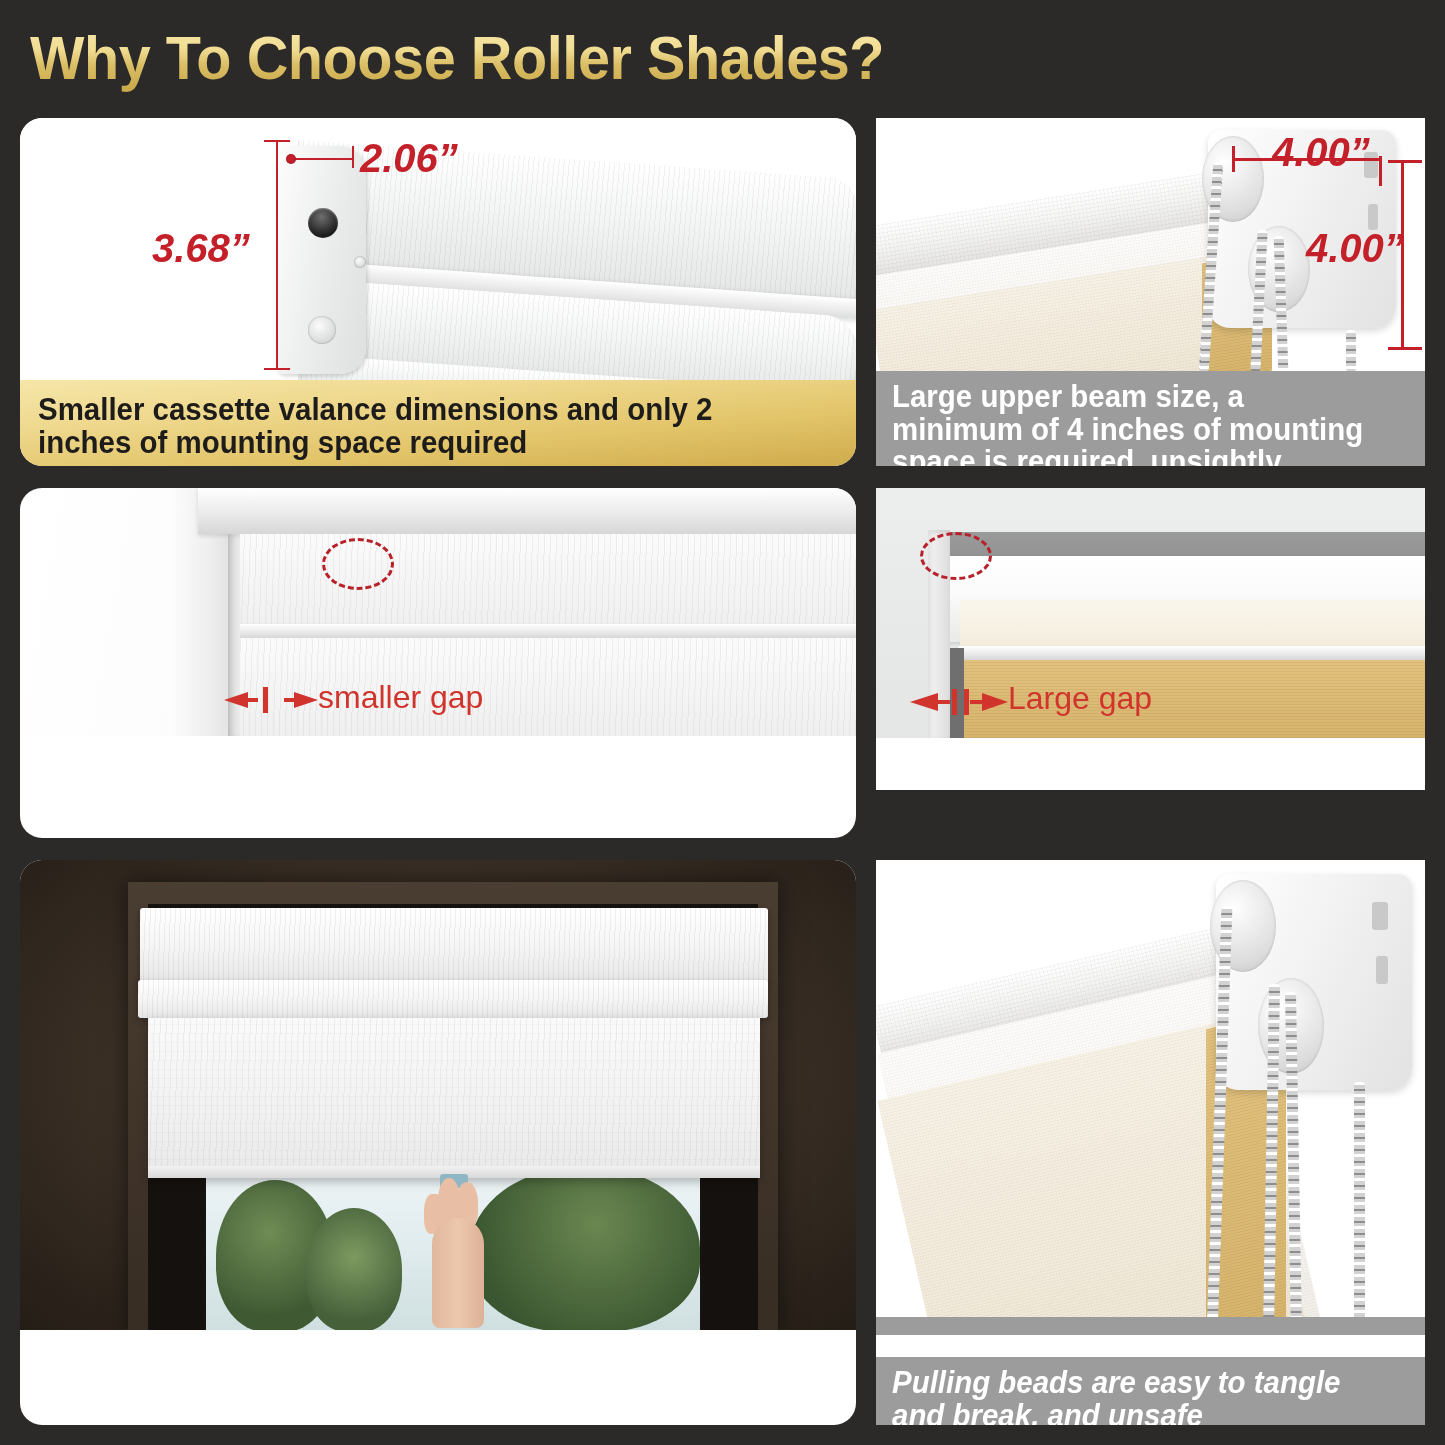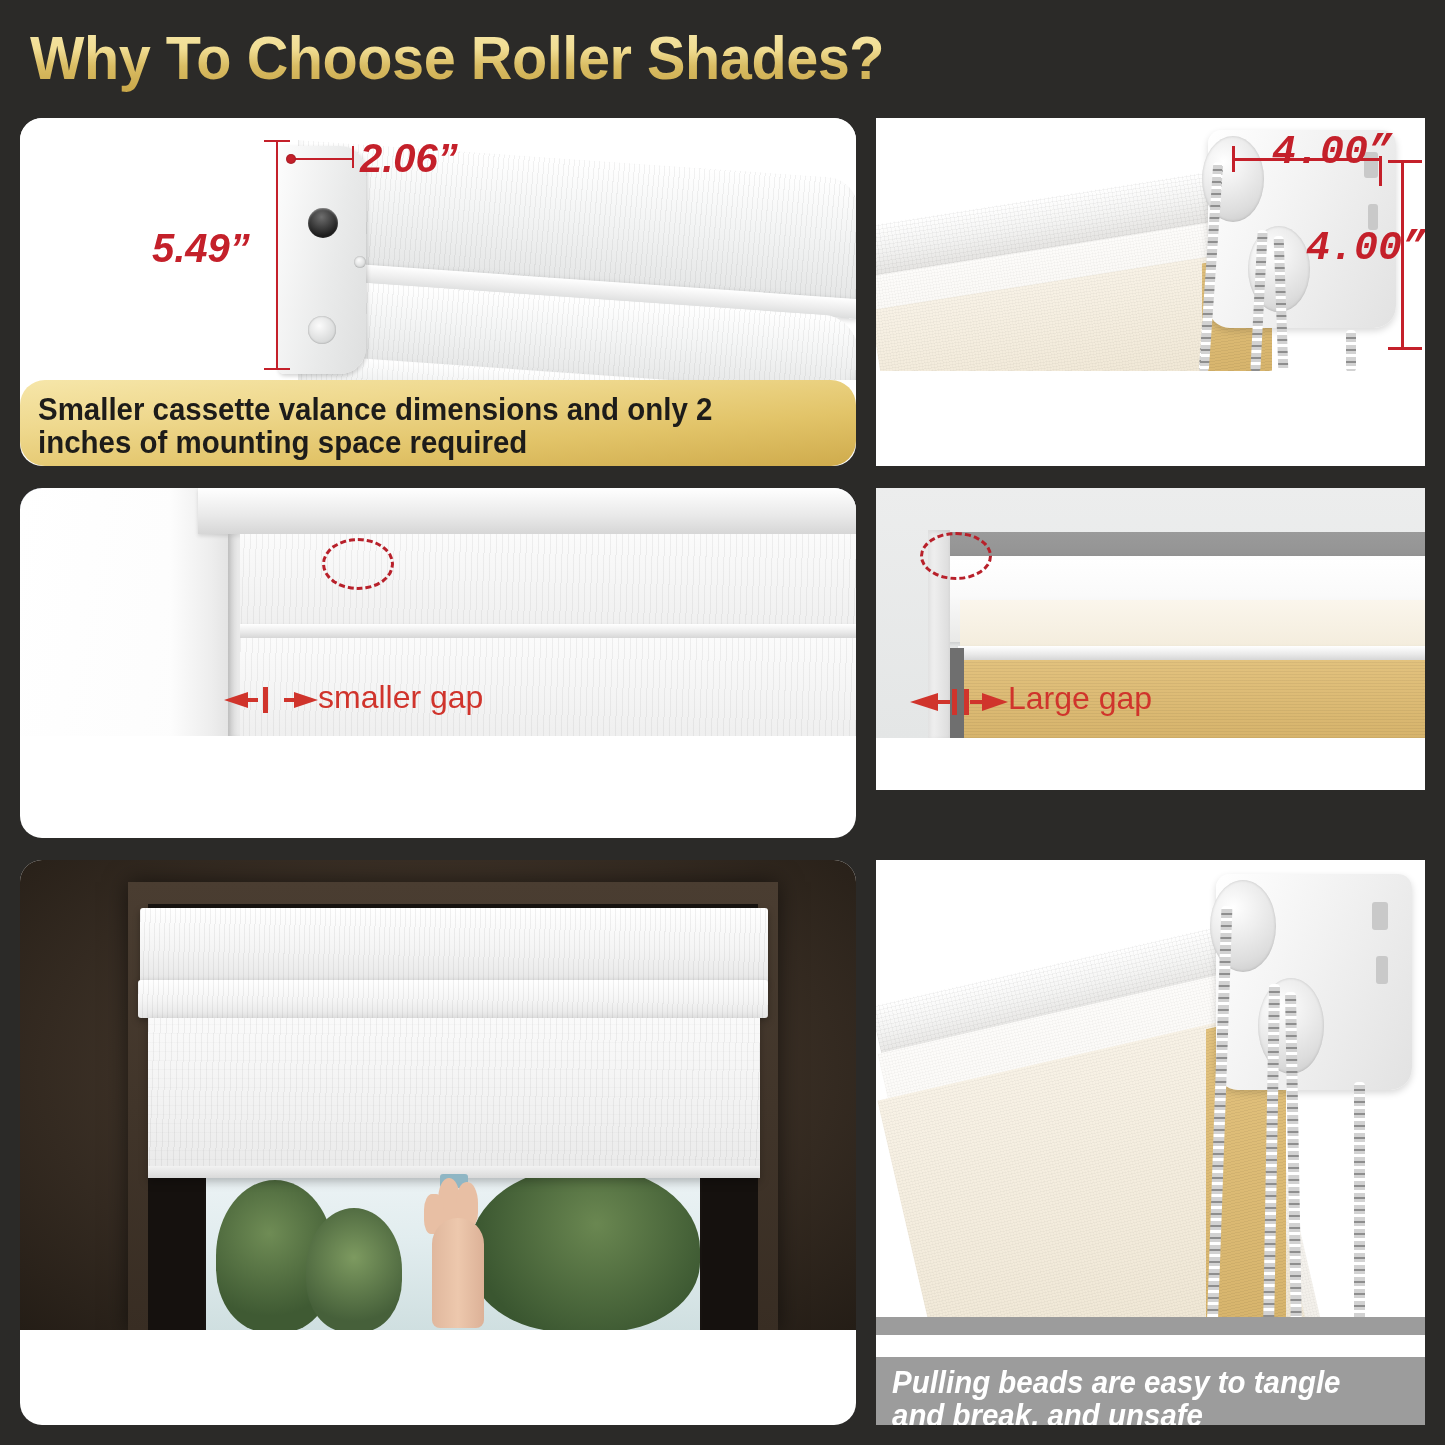"4.00”" div.photo { font-family: Liberation Mono, monospace -> none }
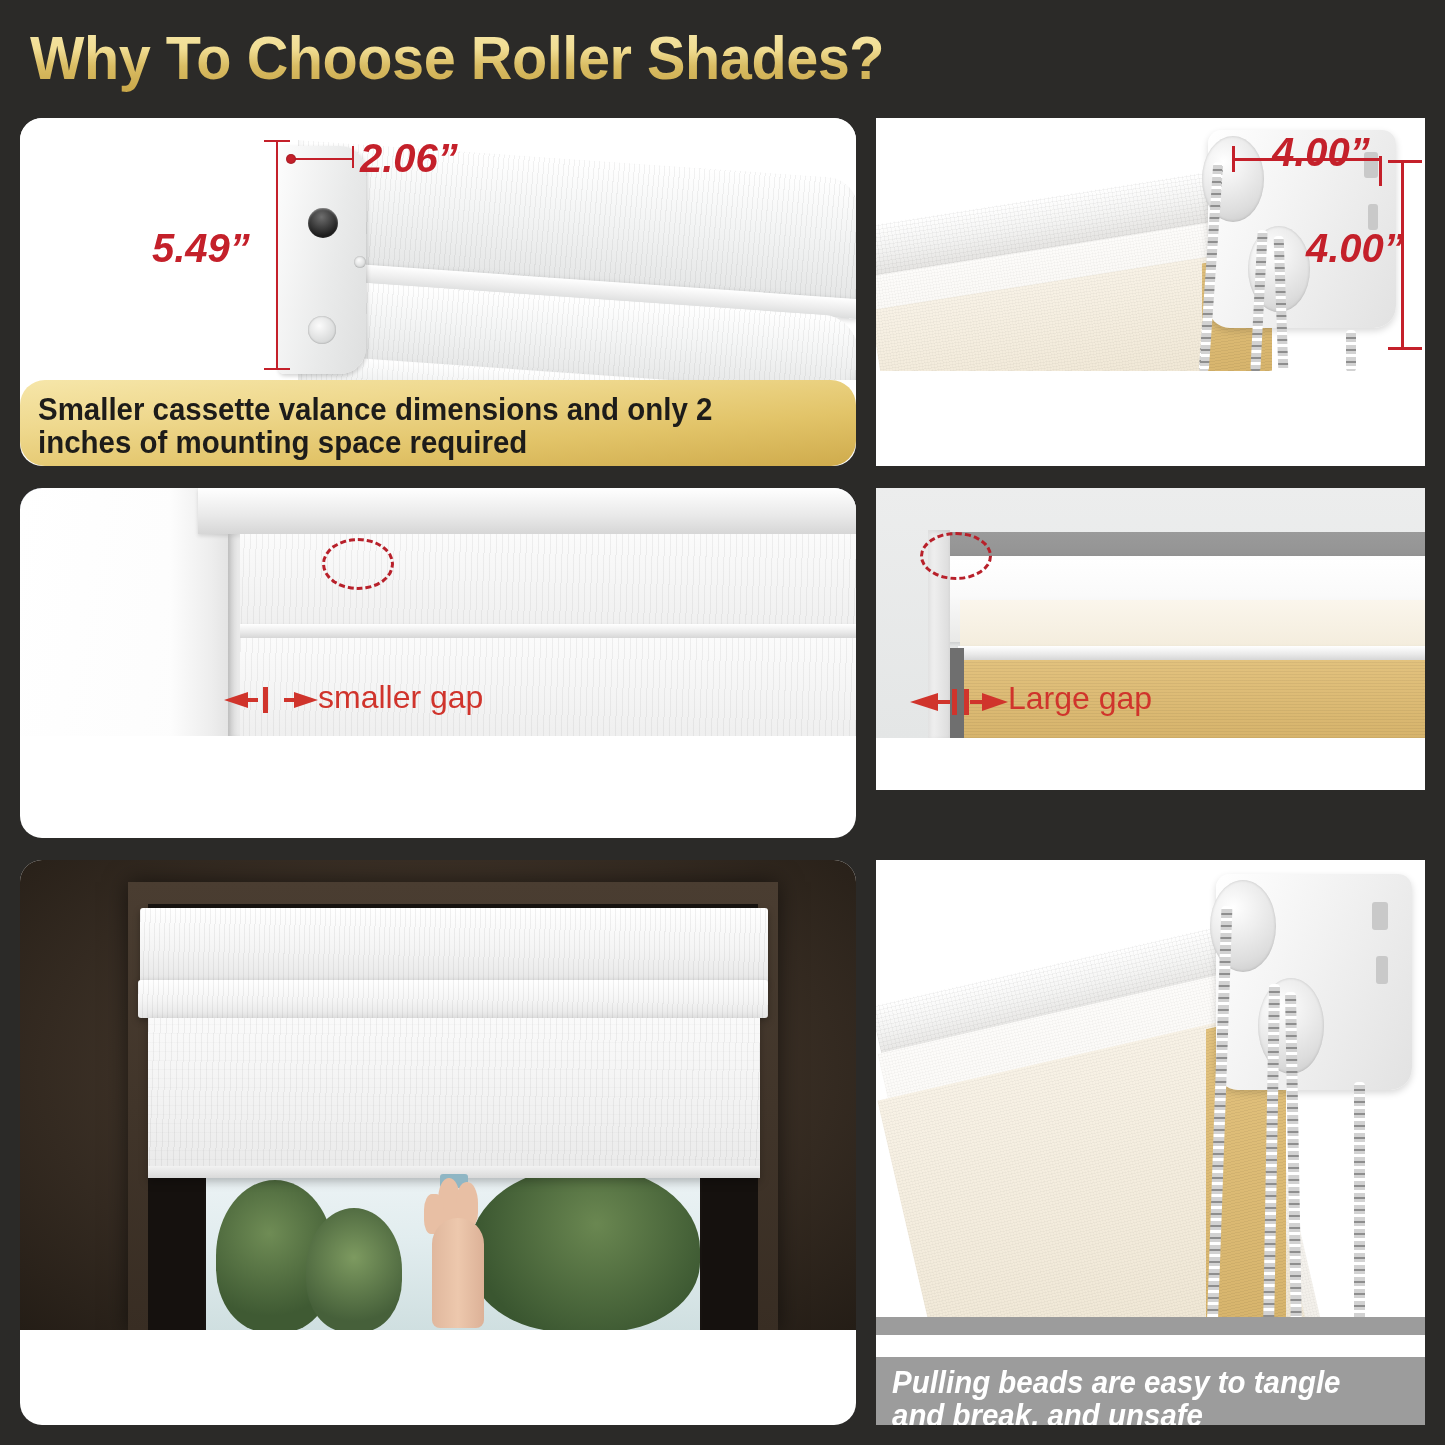"5.49”" div.dim { text: 5.49 -> 3.68 }
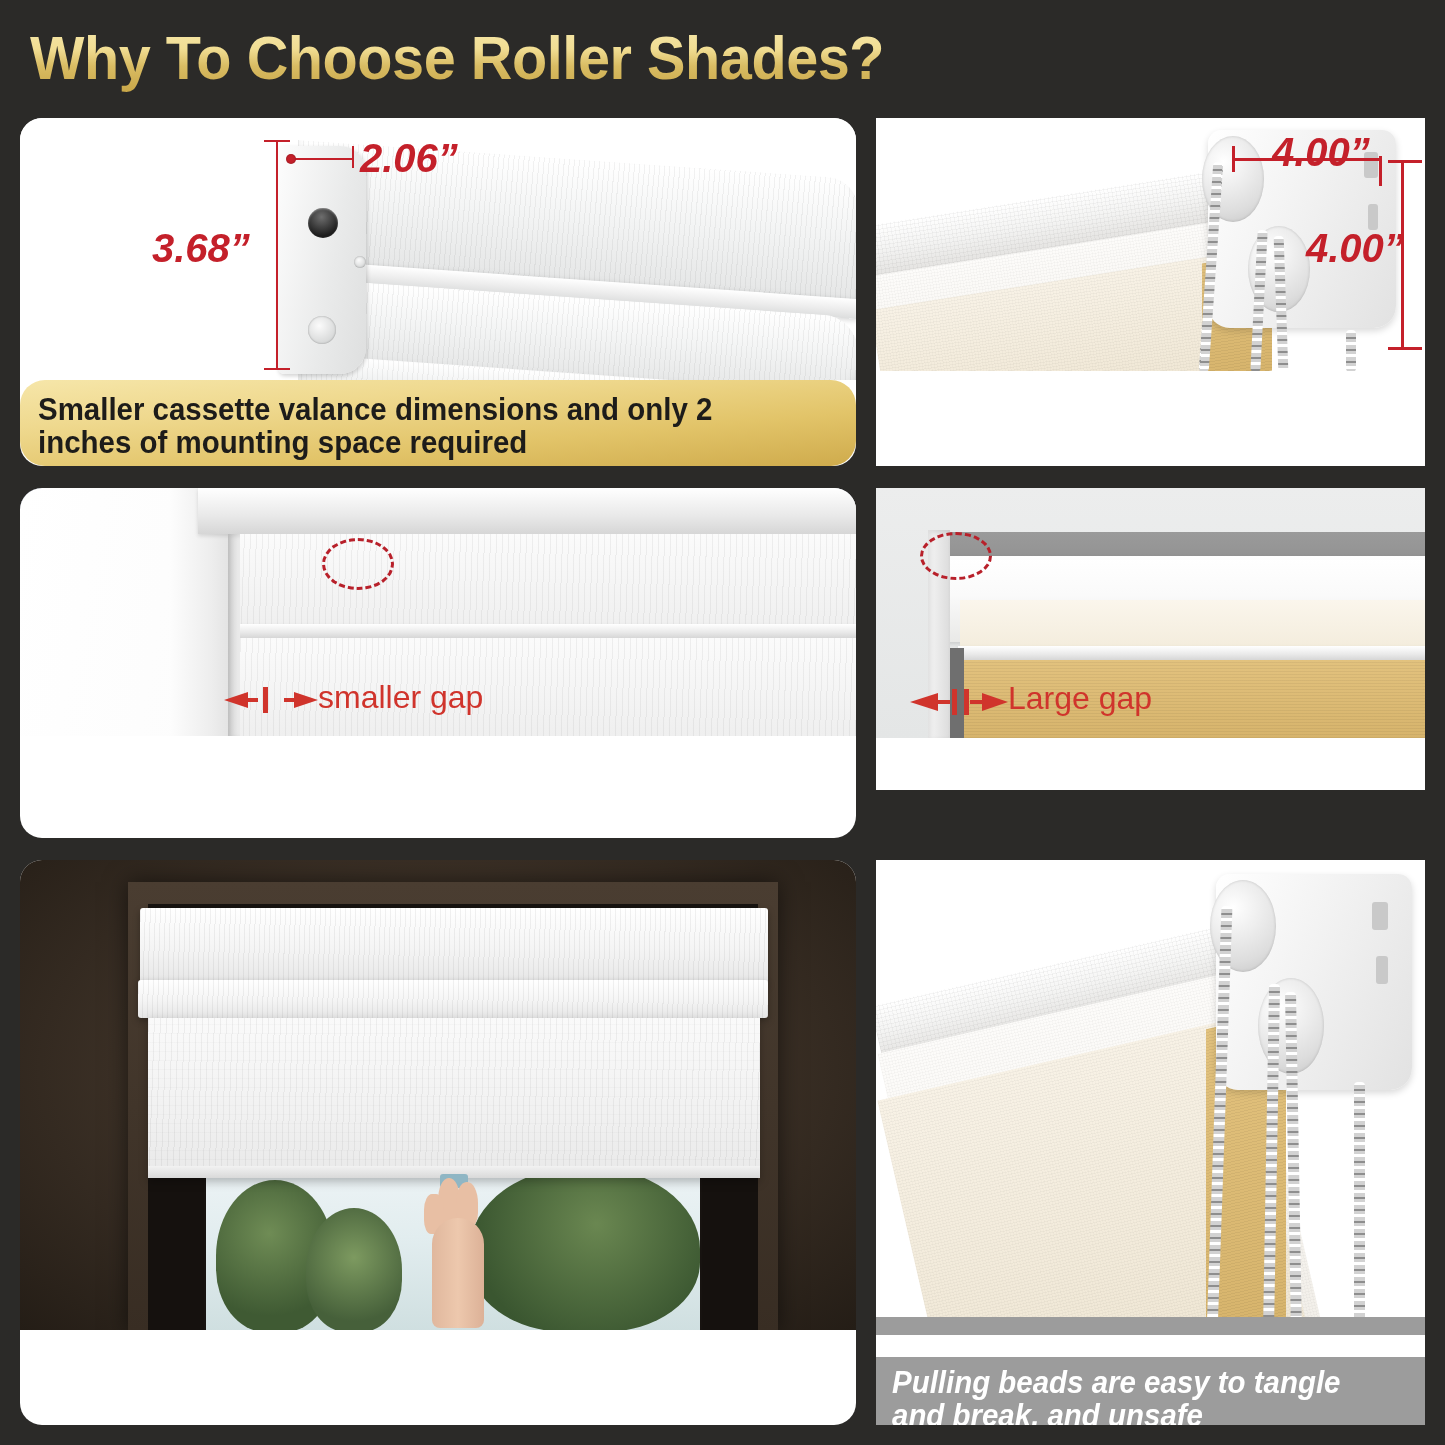"Smaller cassette valance dimensions and" div.cap { border-radius: 25px -> none }
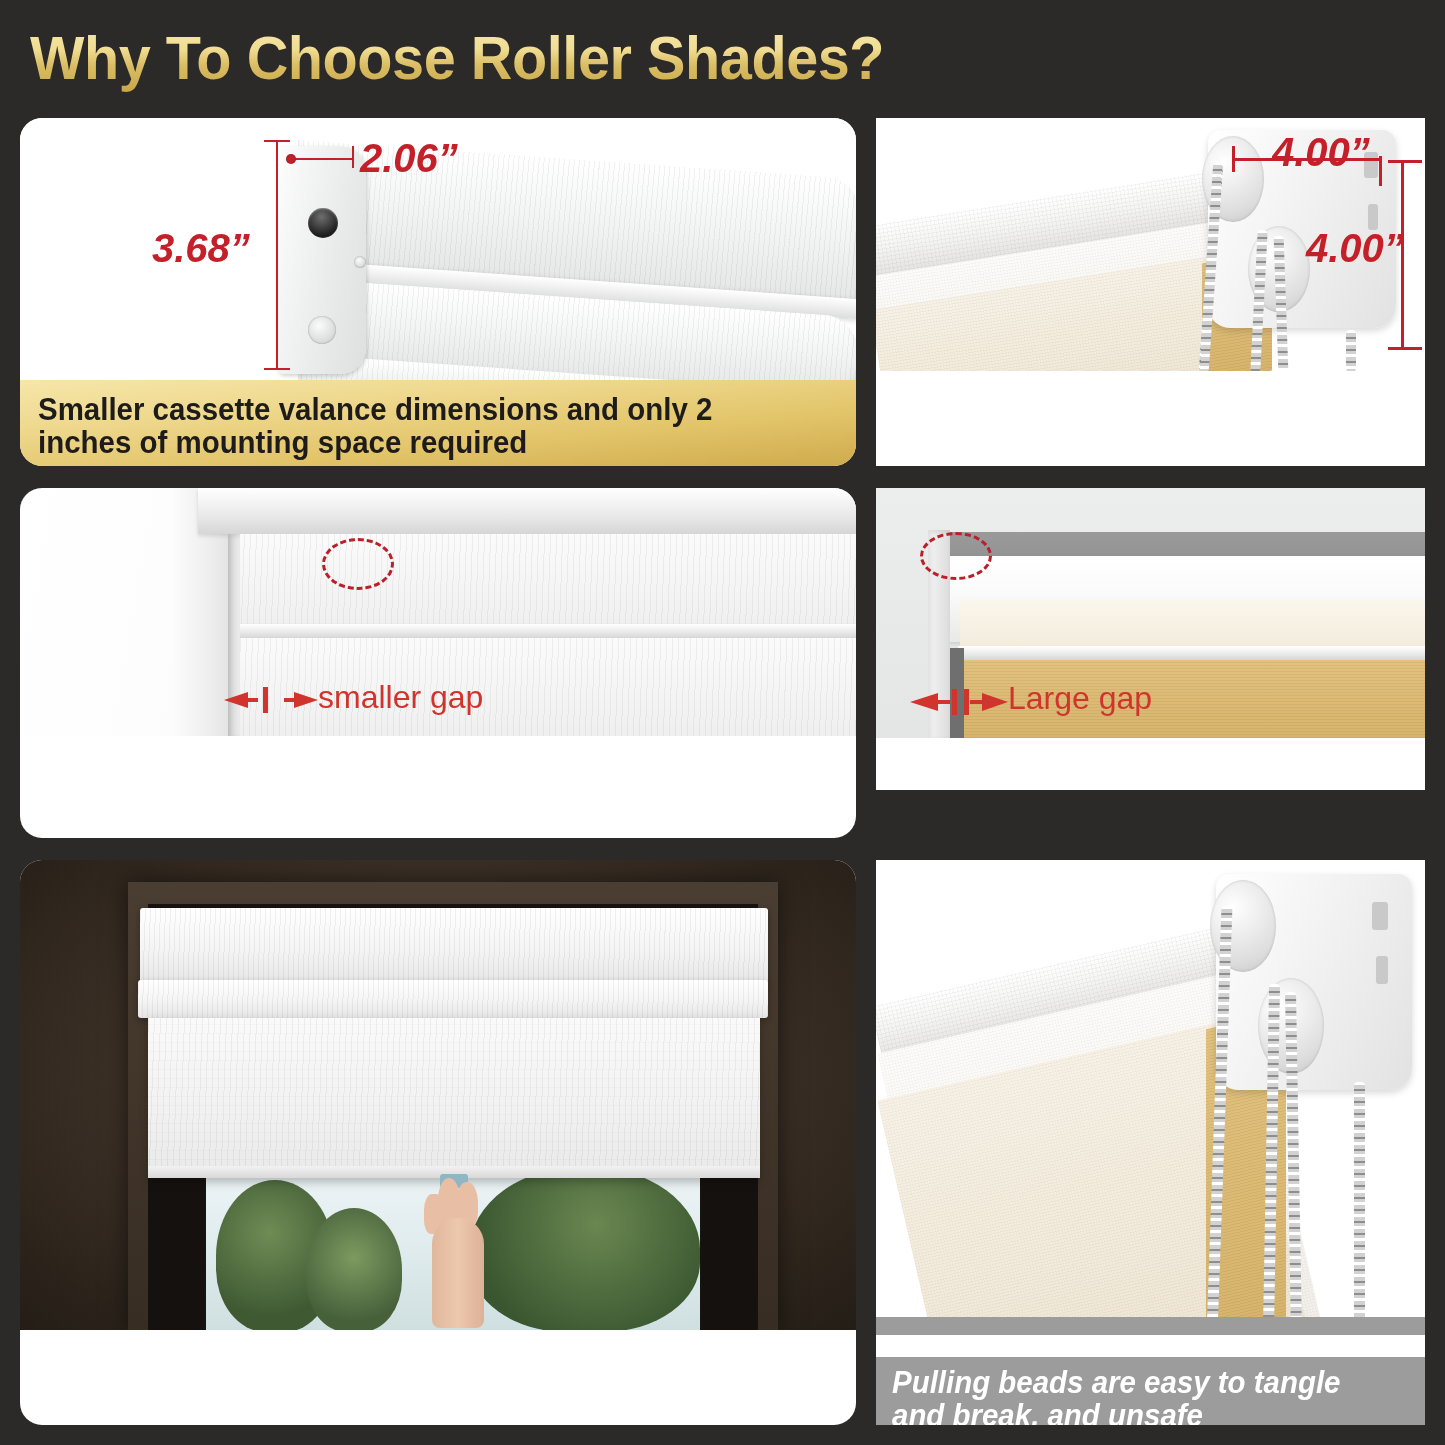"Large upper beam size, a" div.cap { html: none -> <div> <div>Large upper beam size, a</div> <div>minimum of 4 inches of mounting</div> <div>space is required, unsightly</div> </div> }
